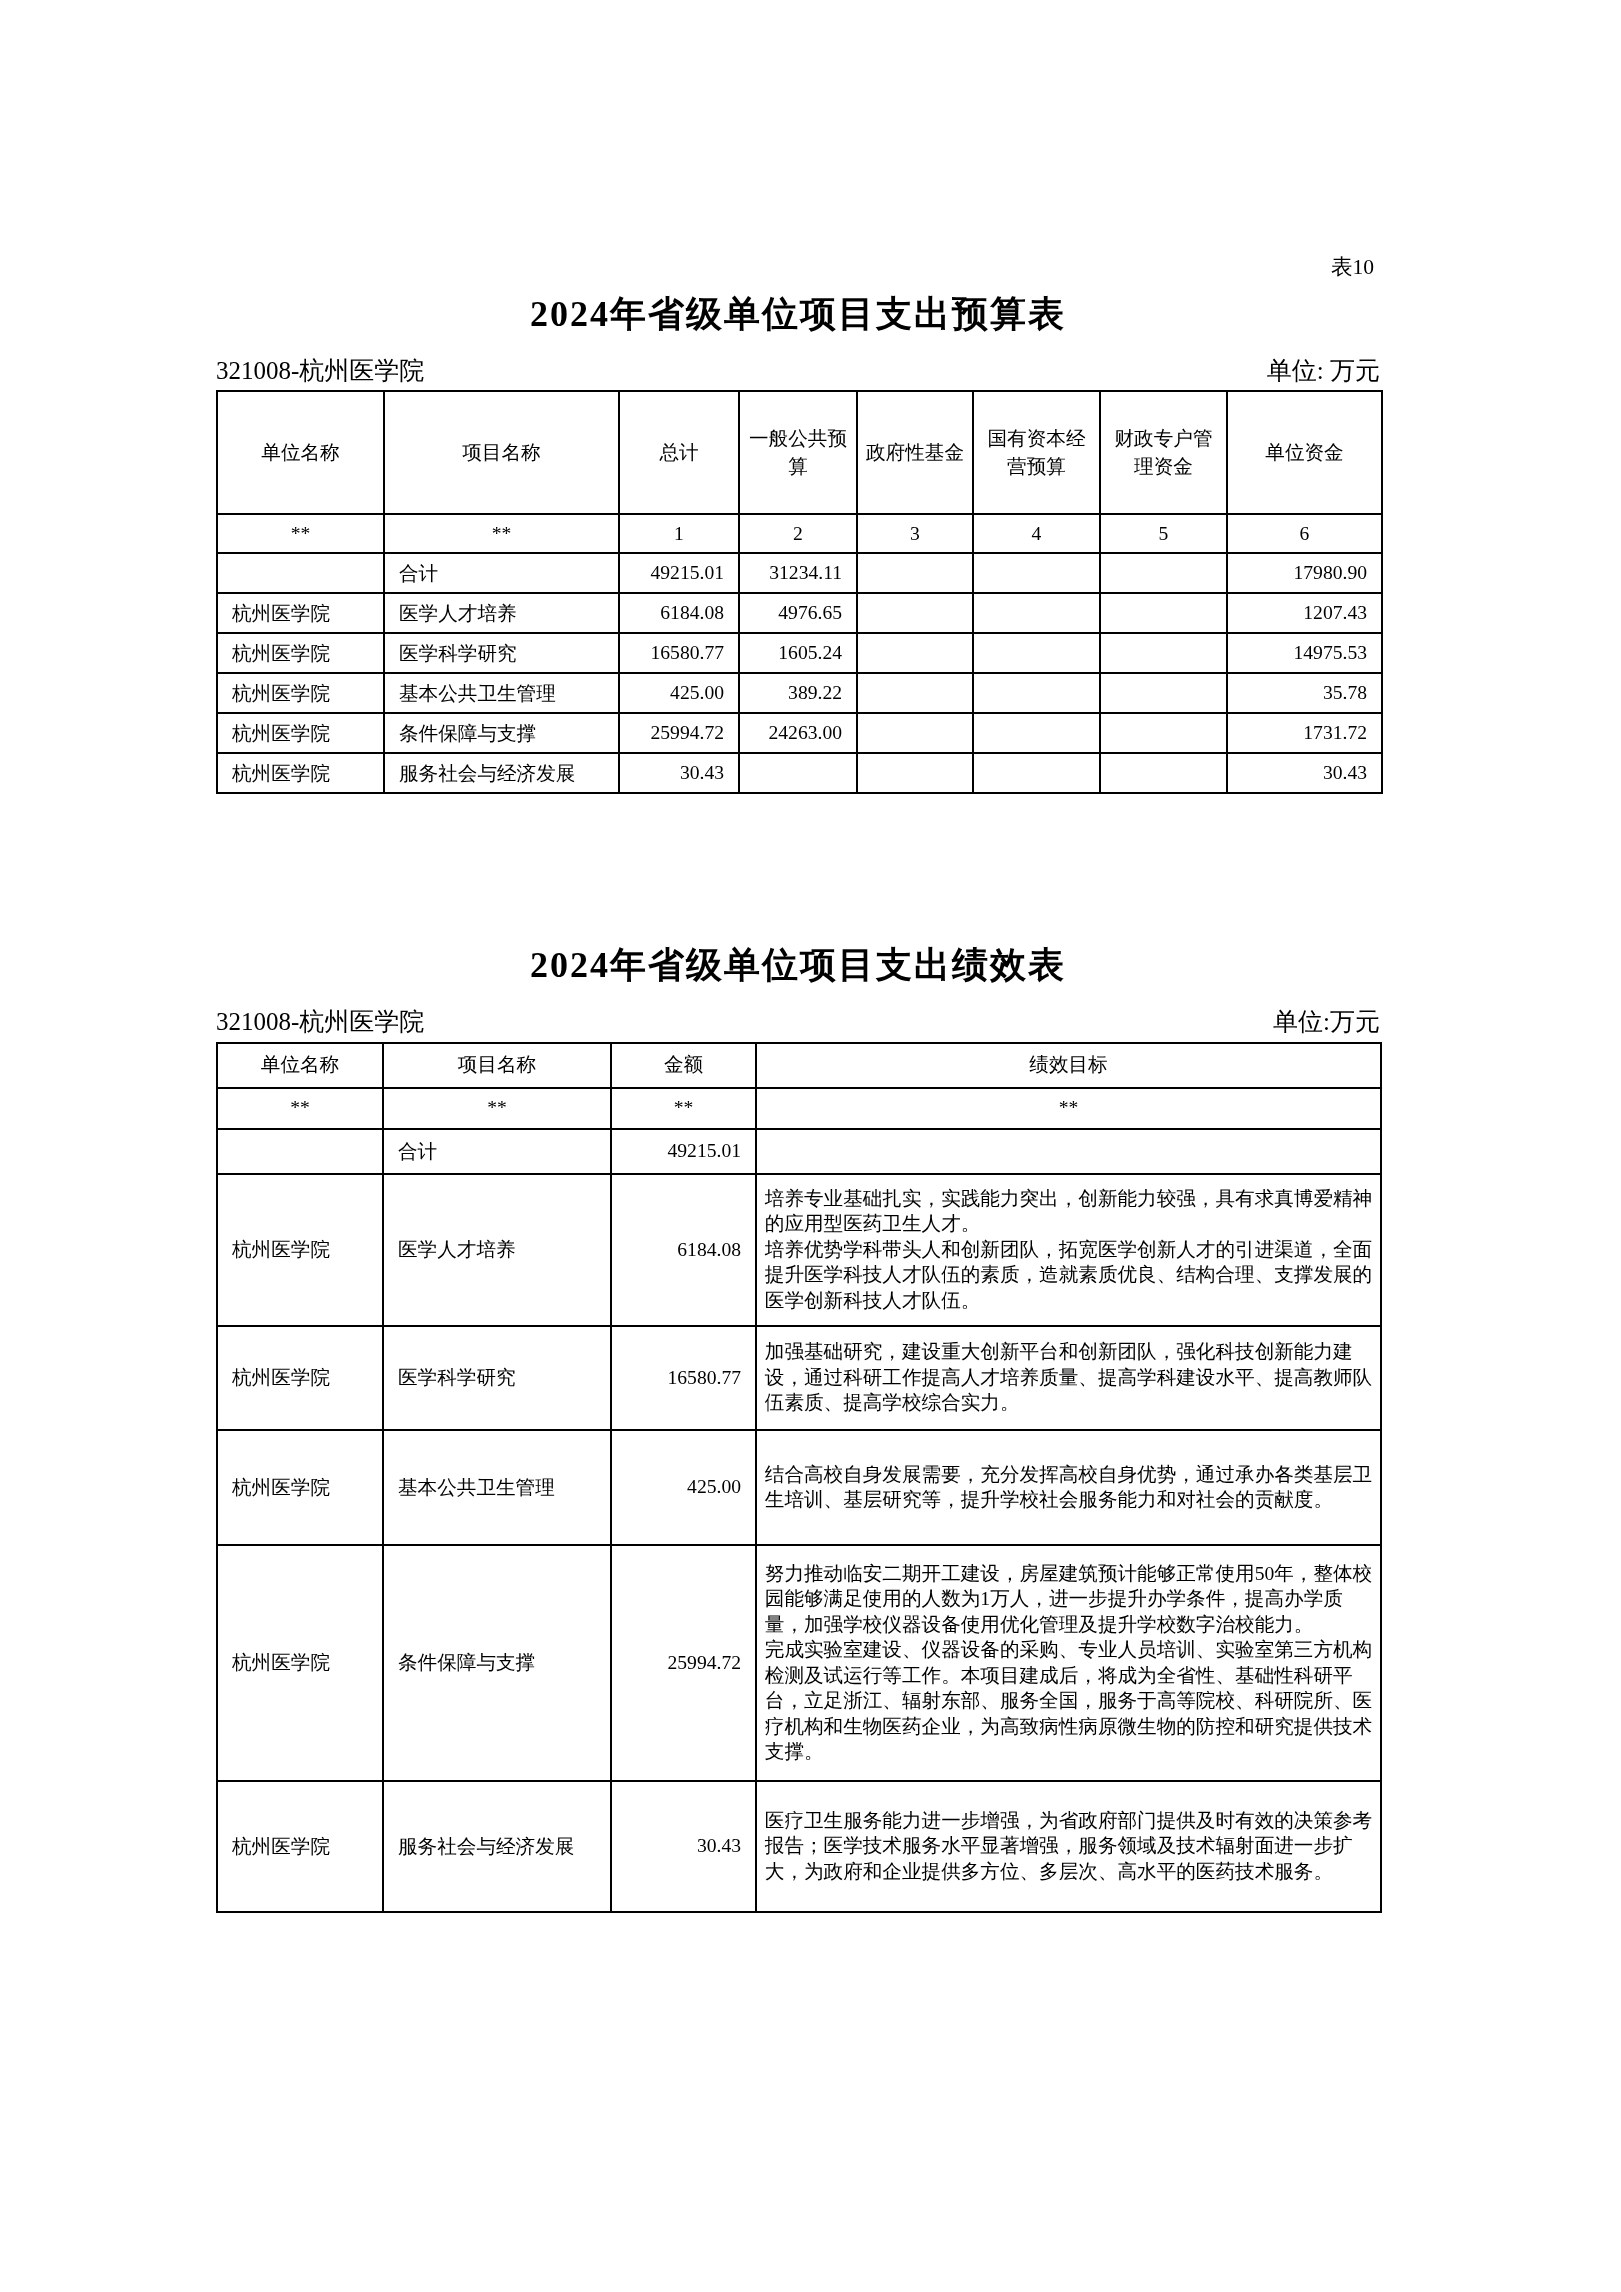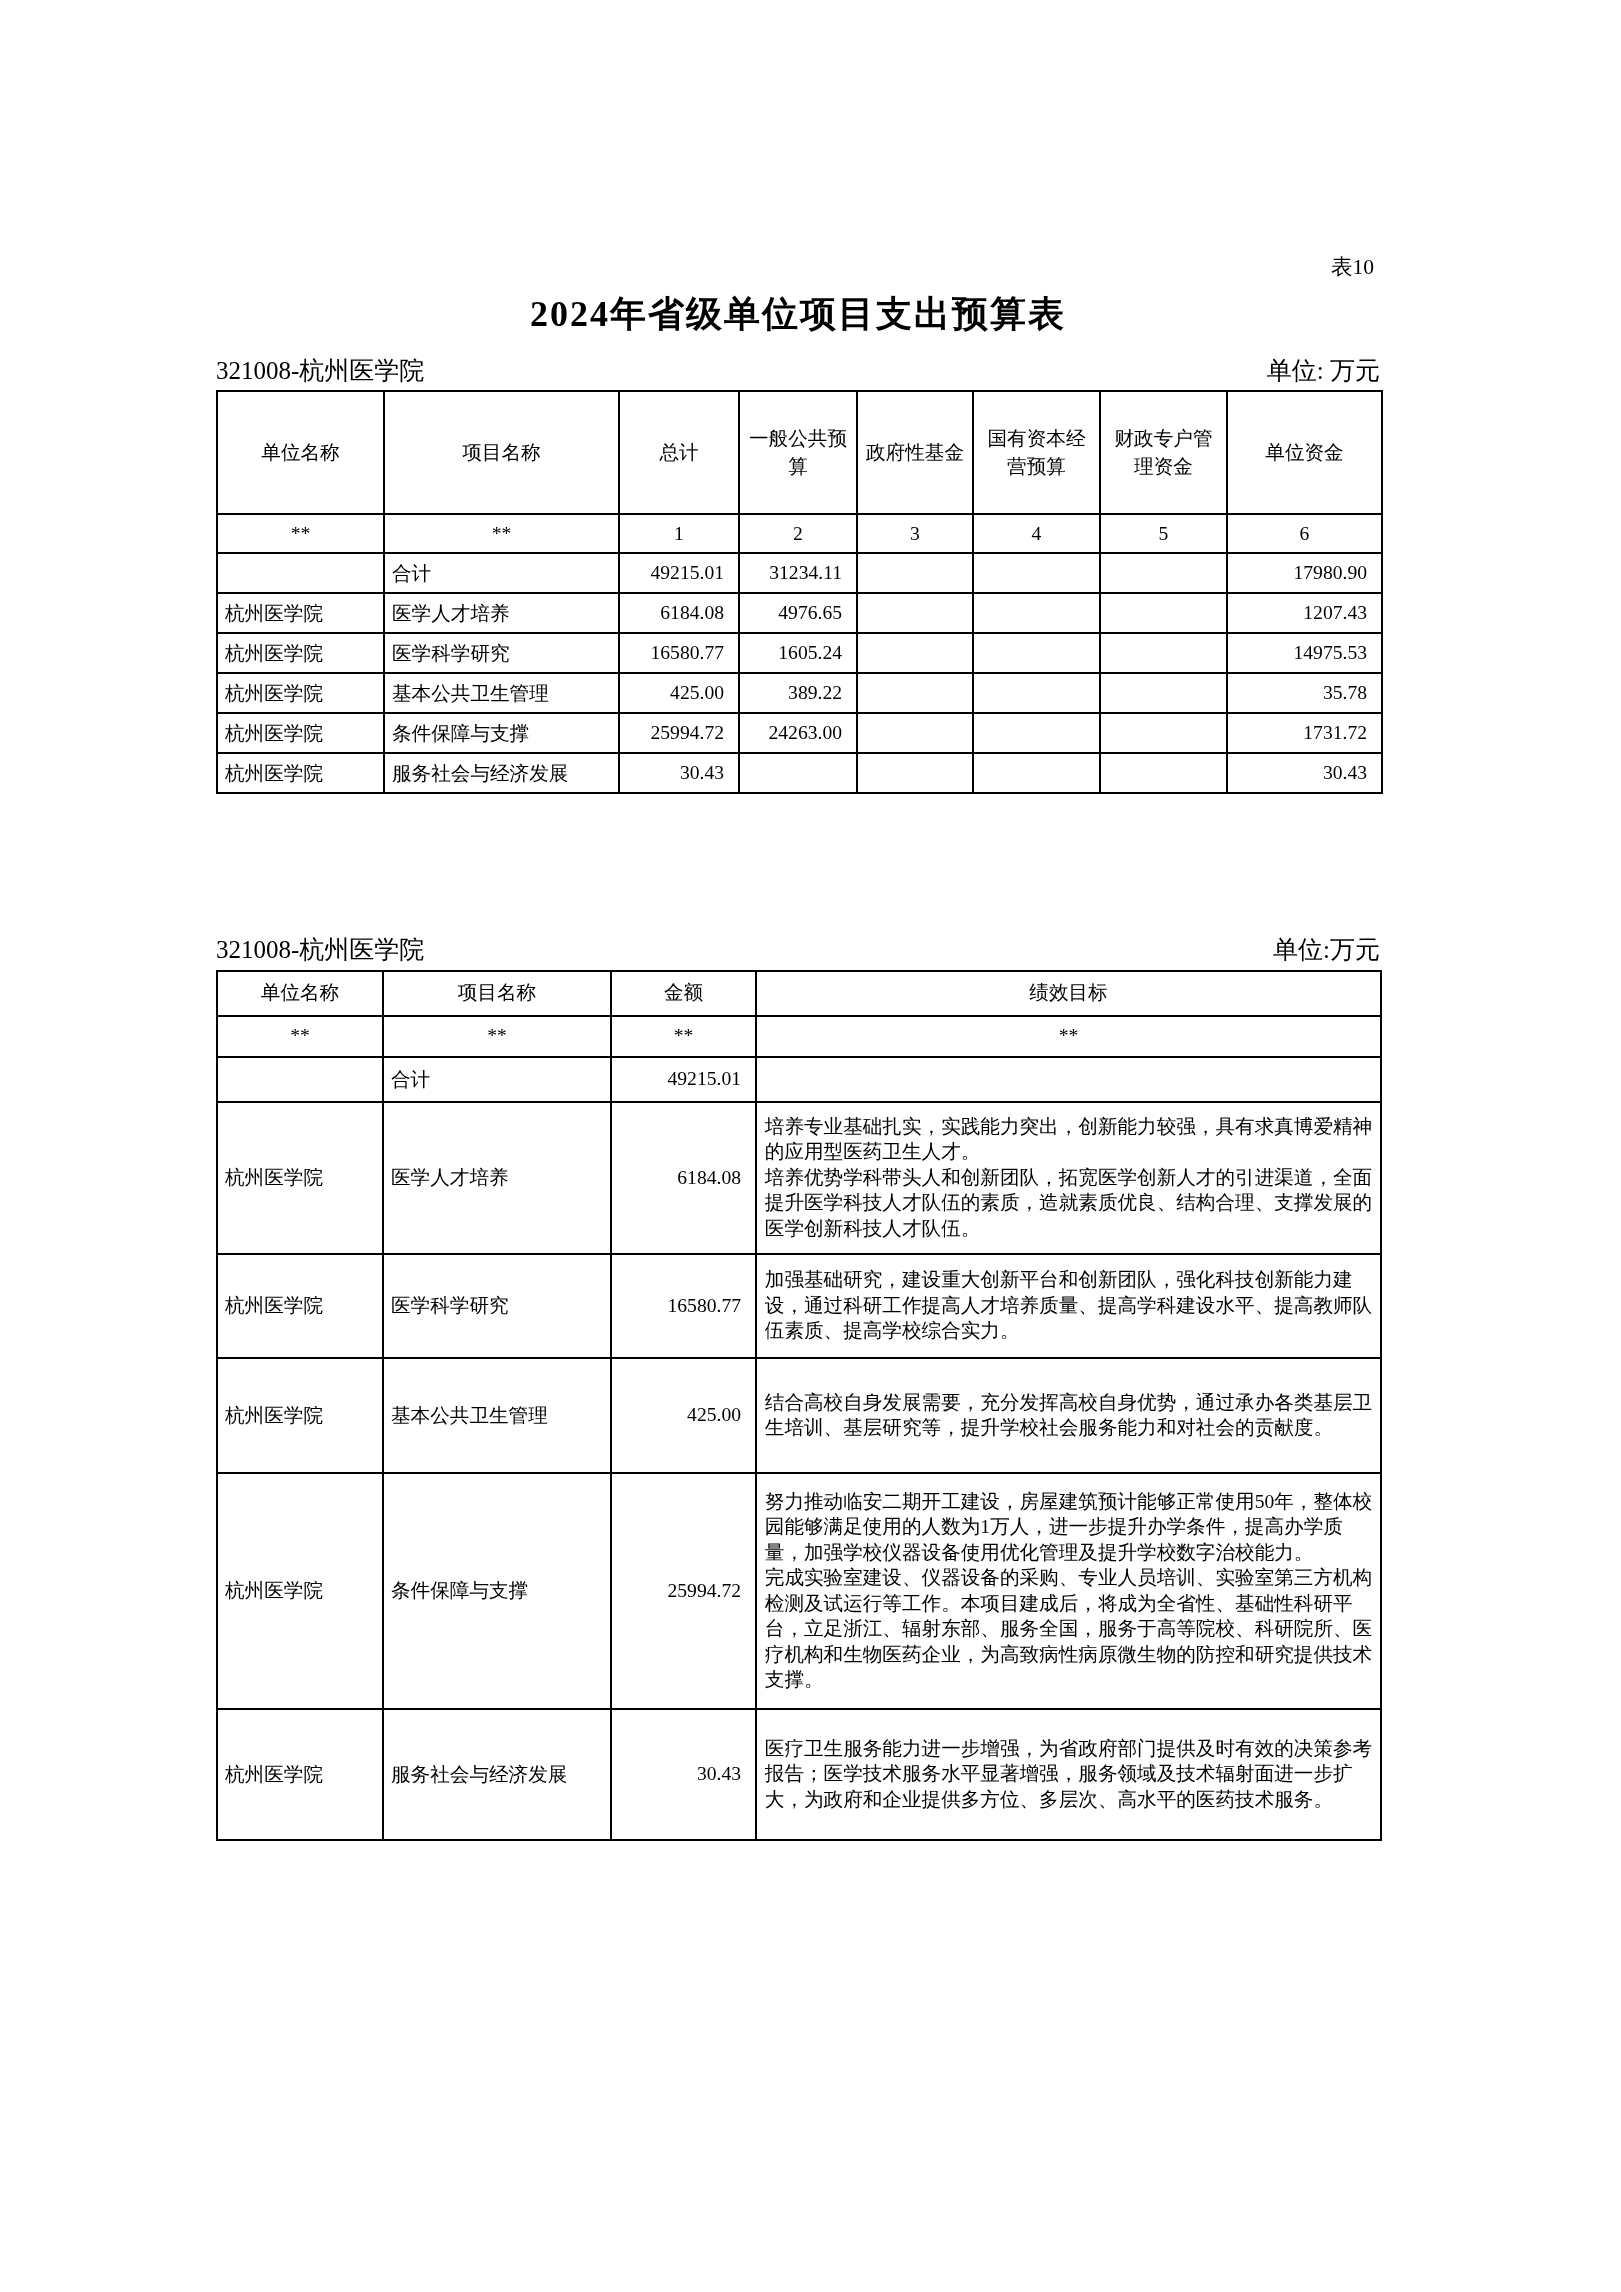"合计" .al-left { padding-left: 7px -> 14px }
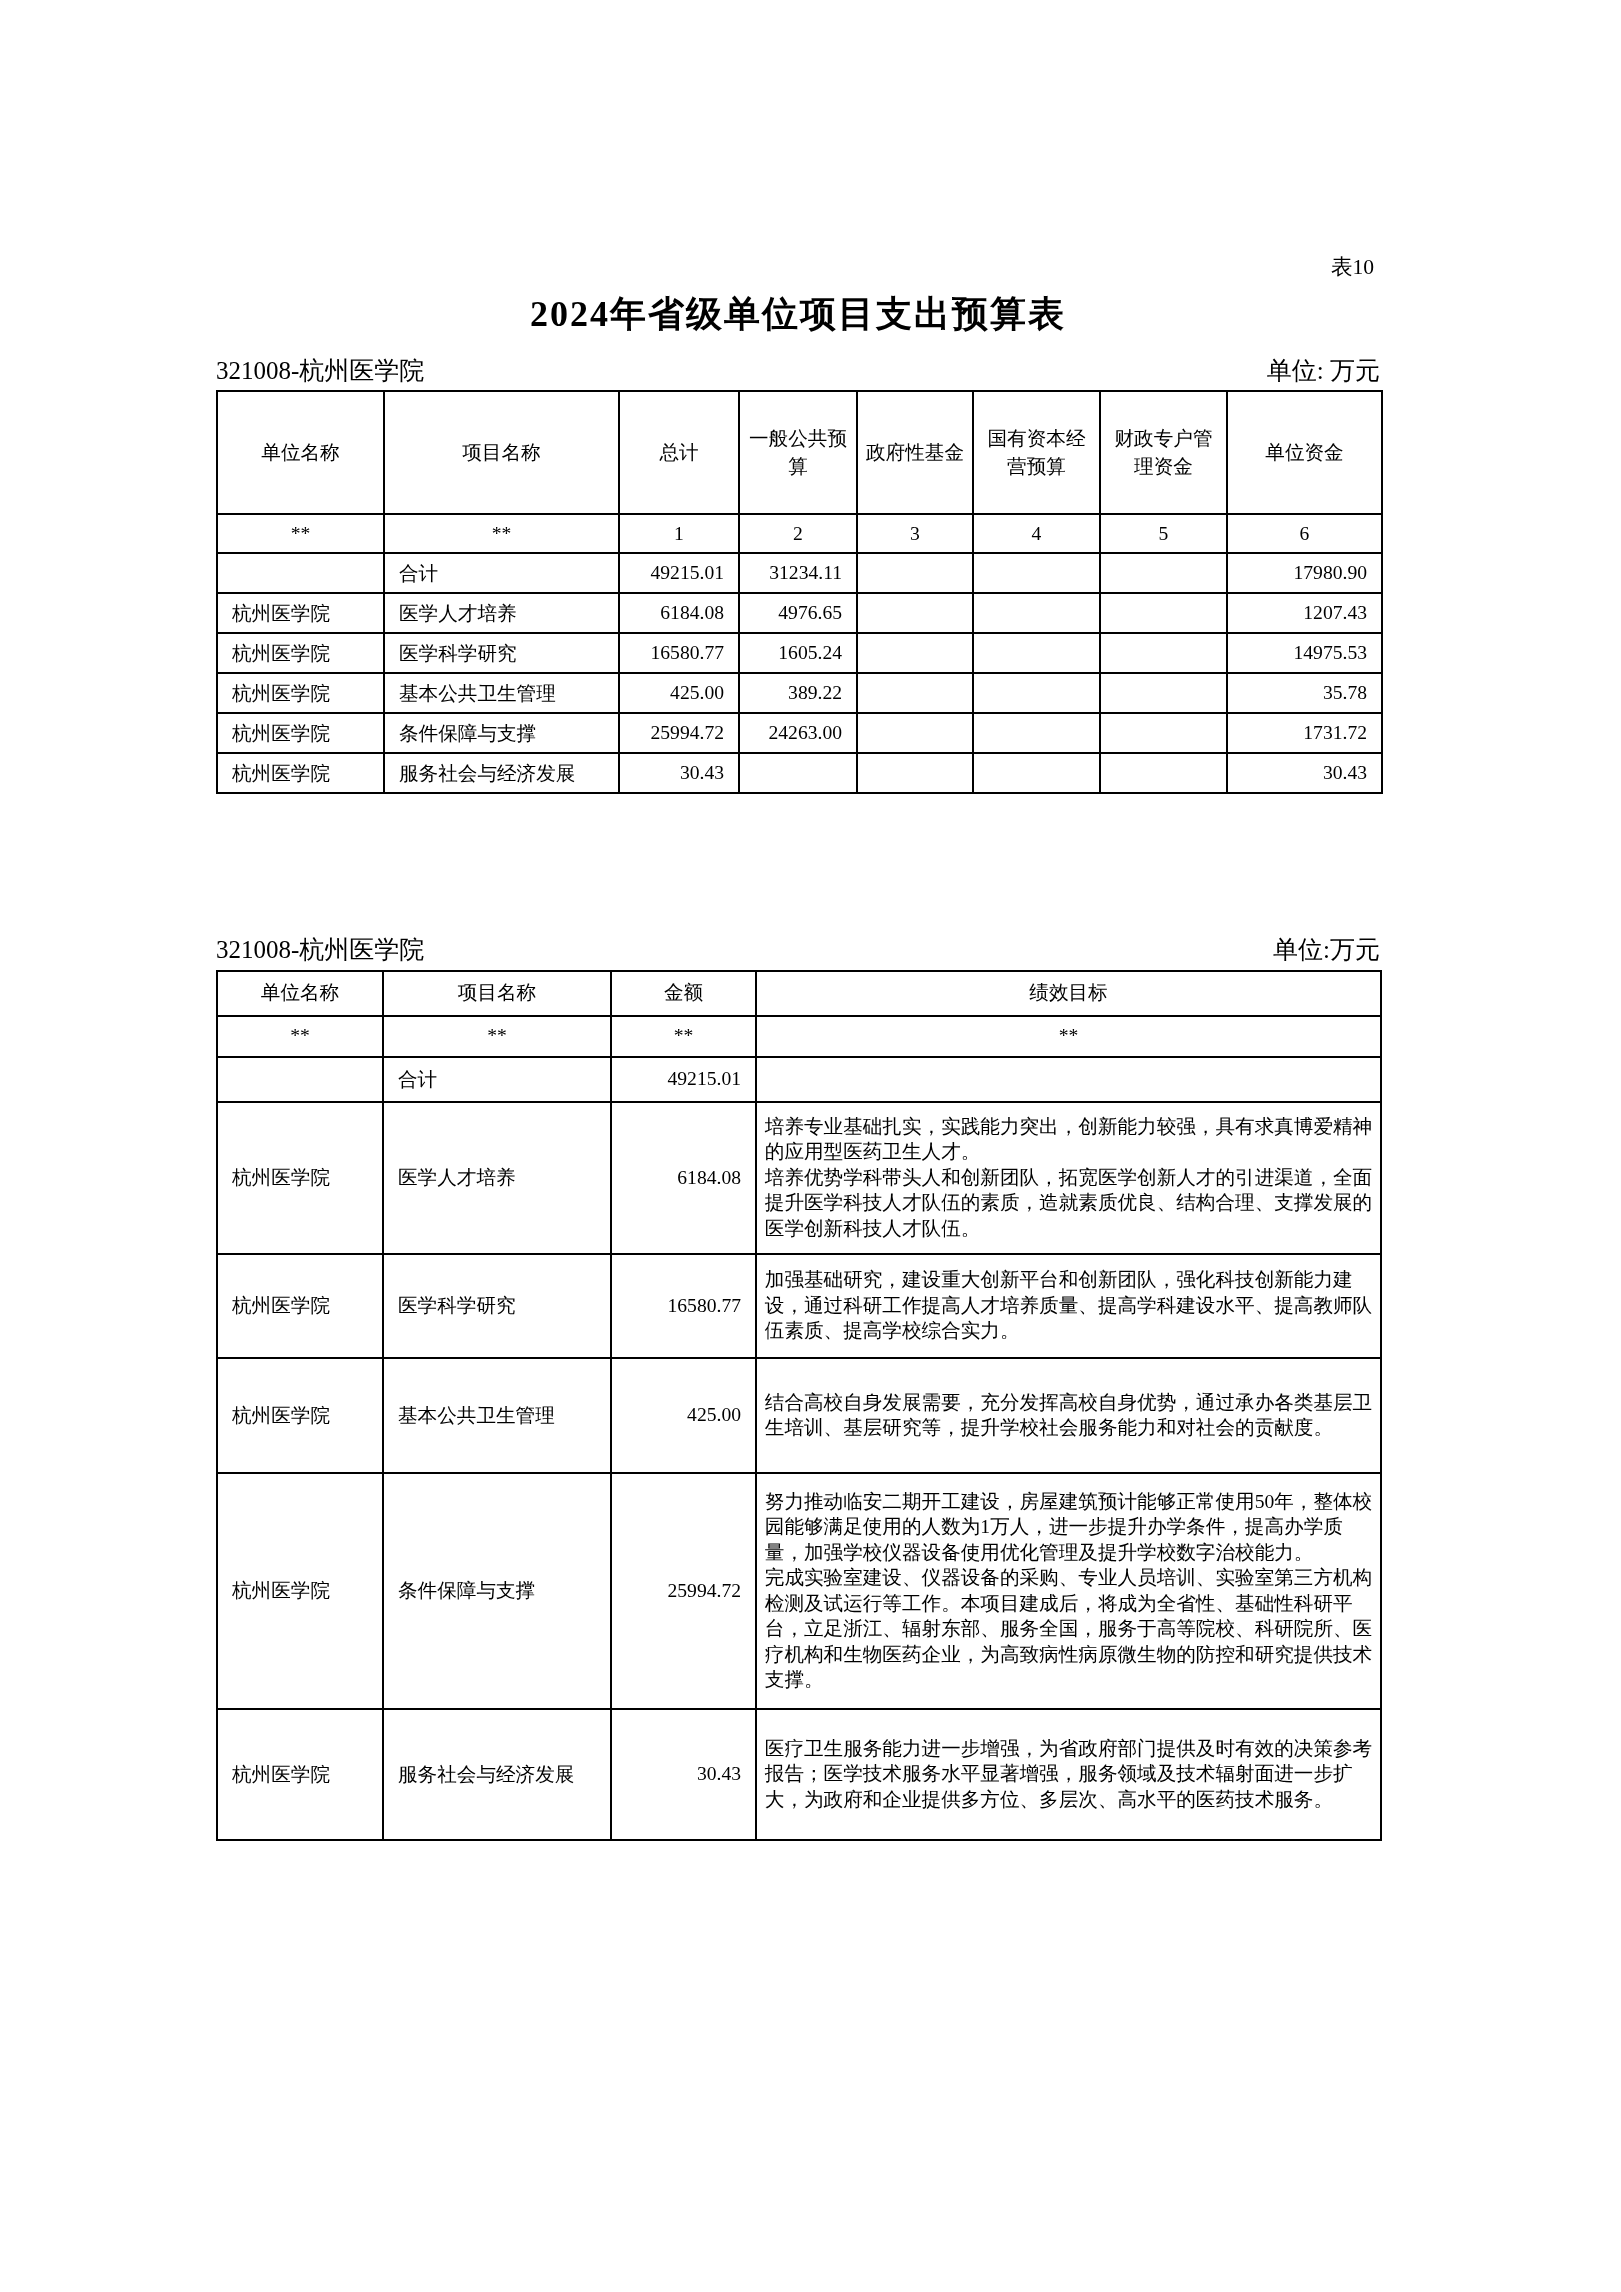"2024年省级单位项目支出绩效表" div.doc-title { html: none -> <div>2024年省级单位项目支出绩效表</div> }
